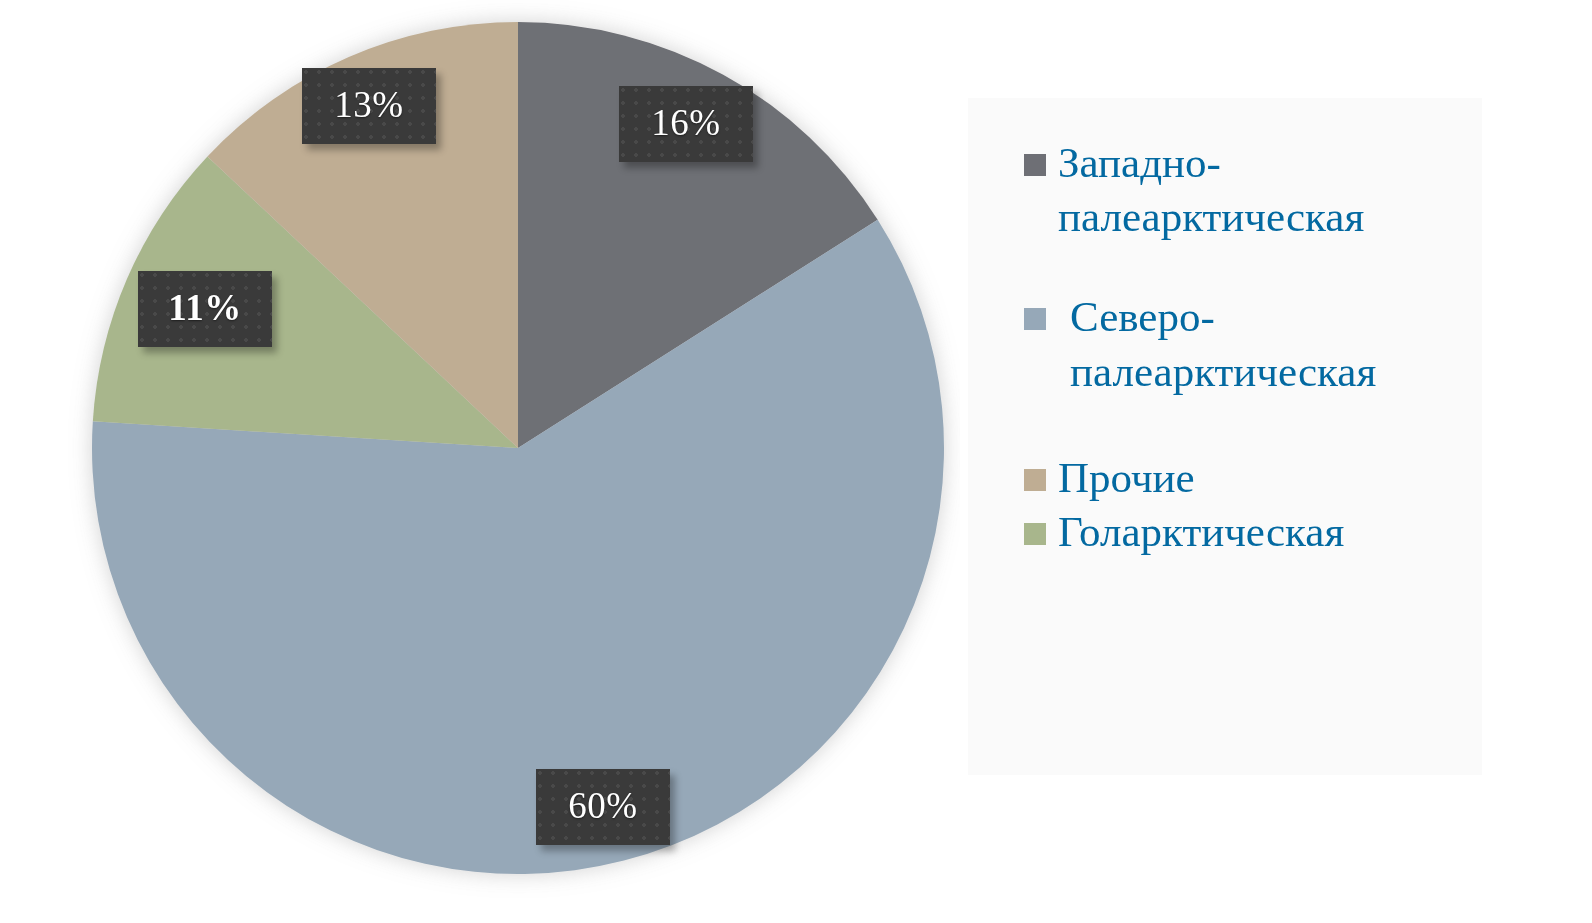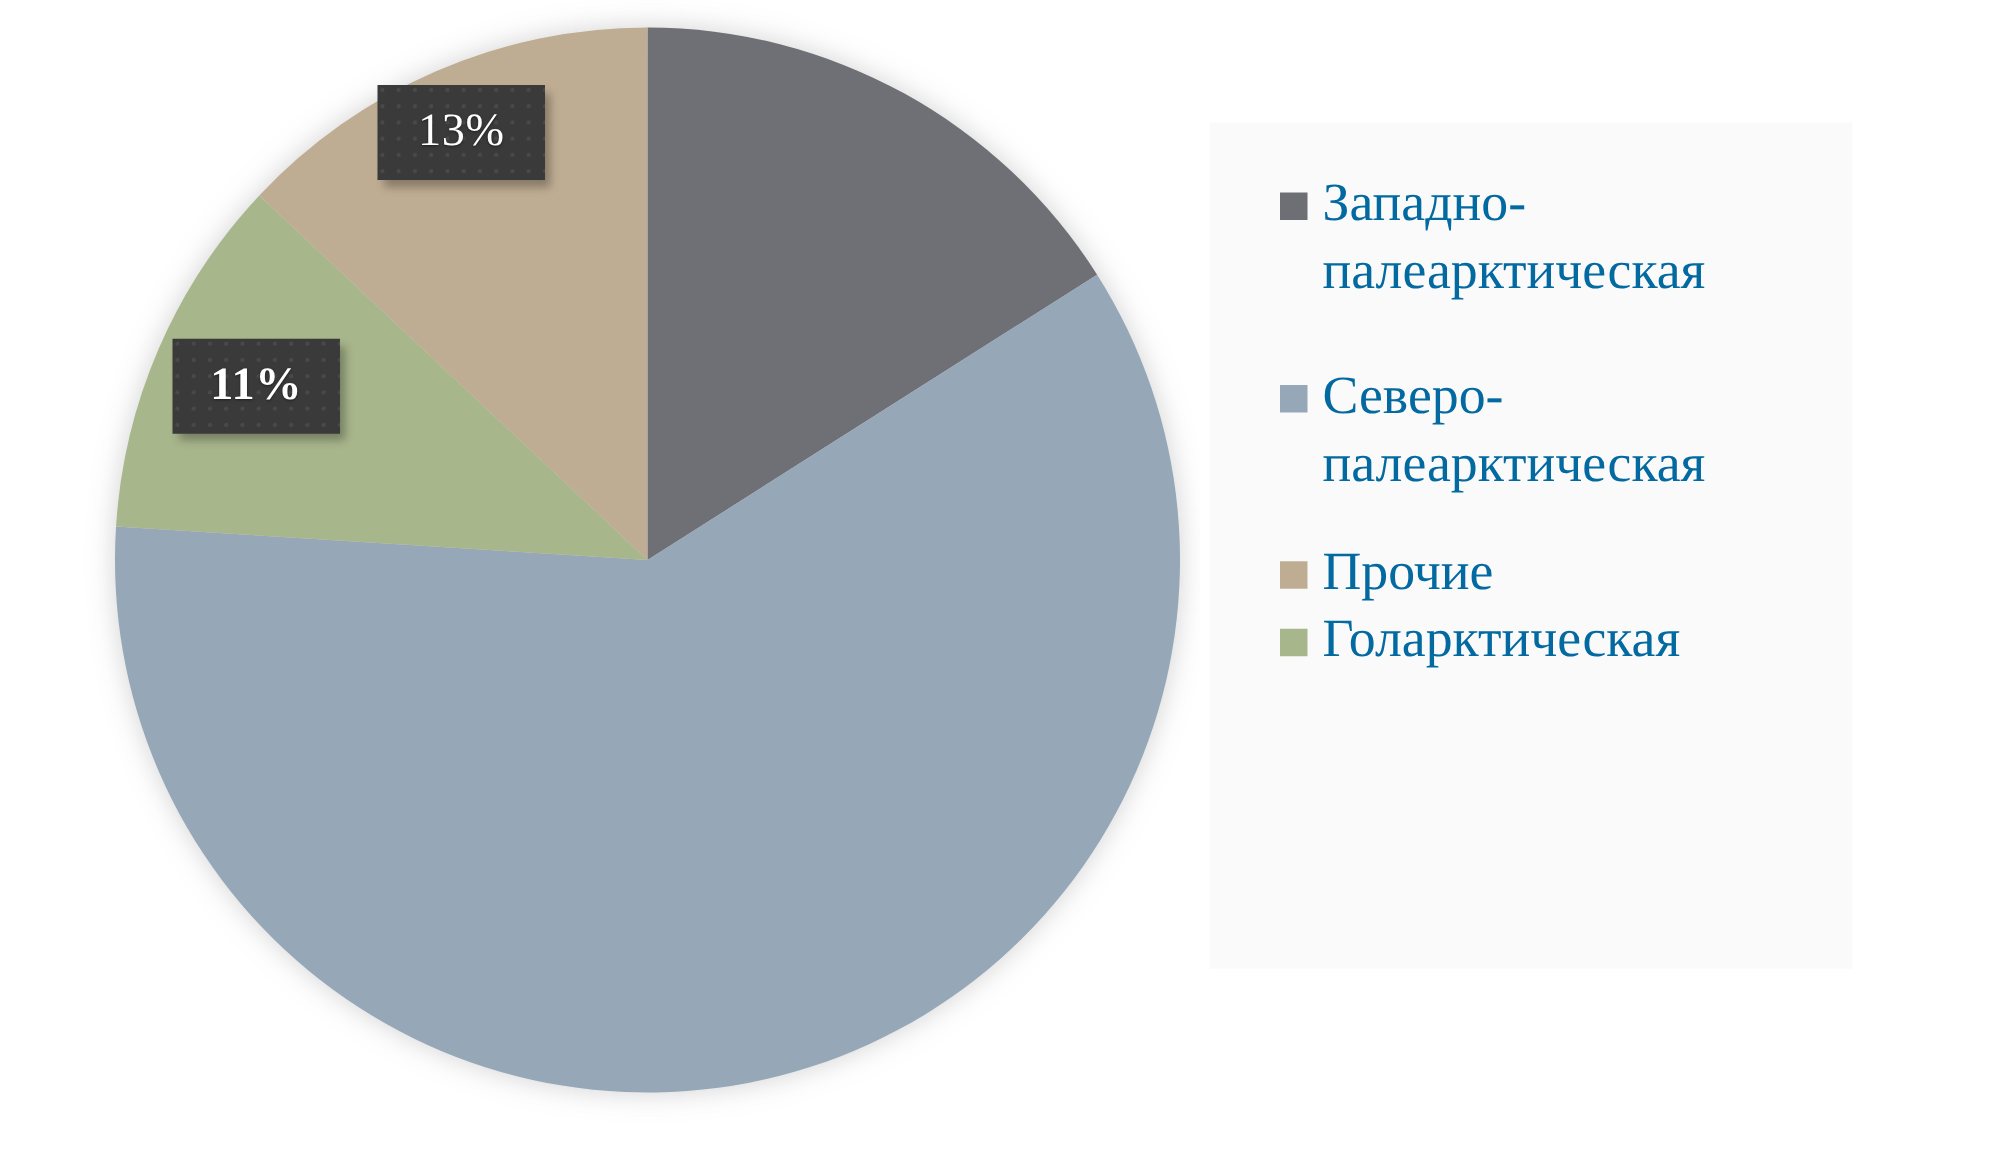"16%" div.data-label { html: none -> <div>16%</div> }
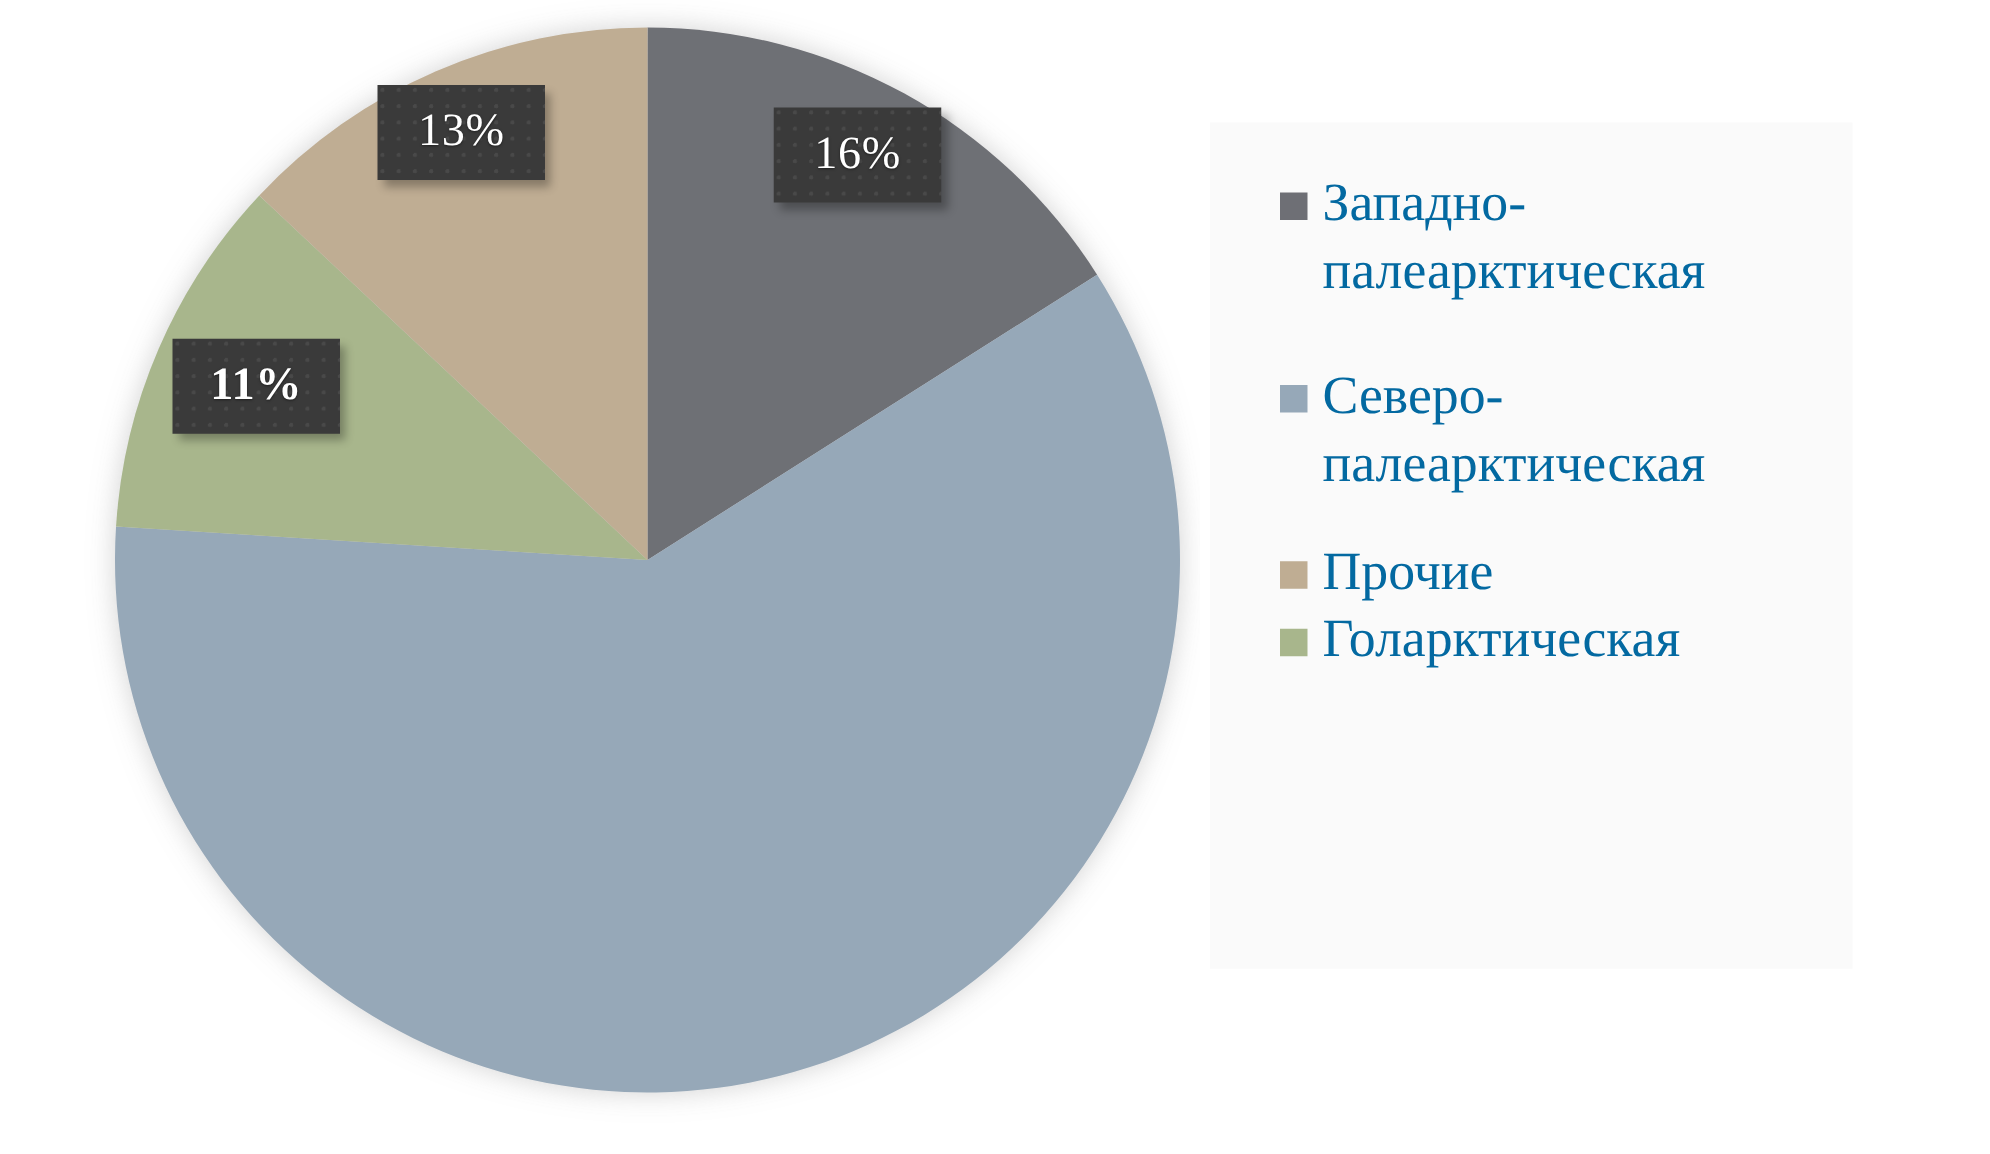"Северо-палеарктическая" #legend-item-1 { gap: none -> 12px; margin-bottom: 32px -> 52px }
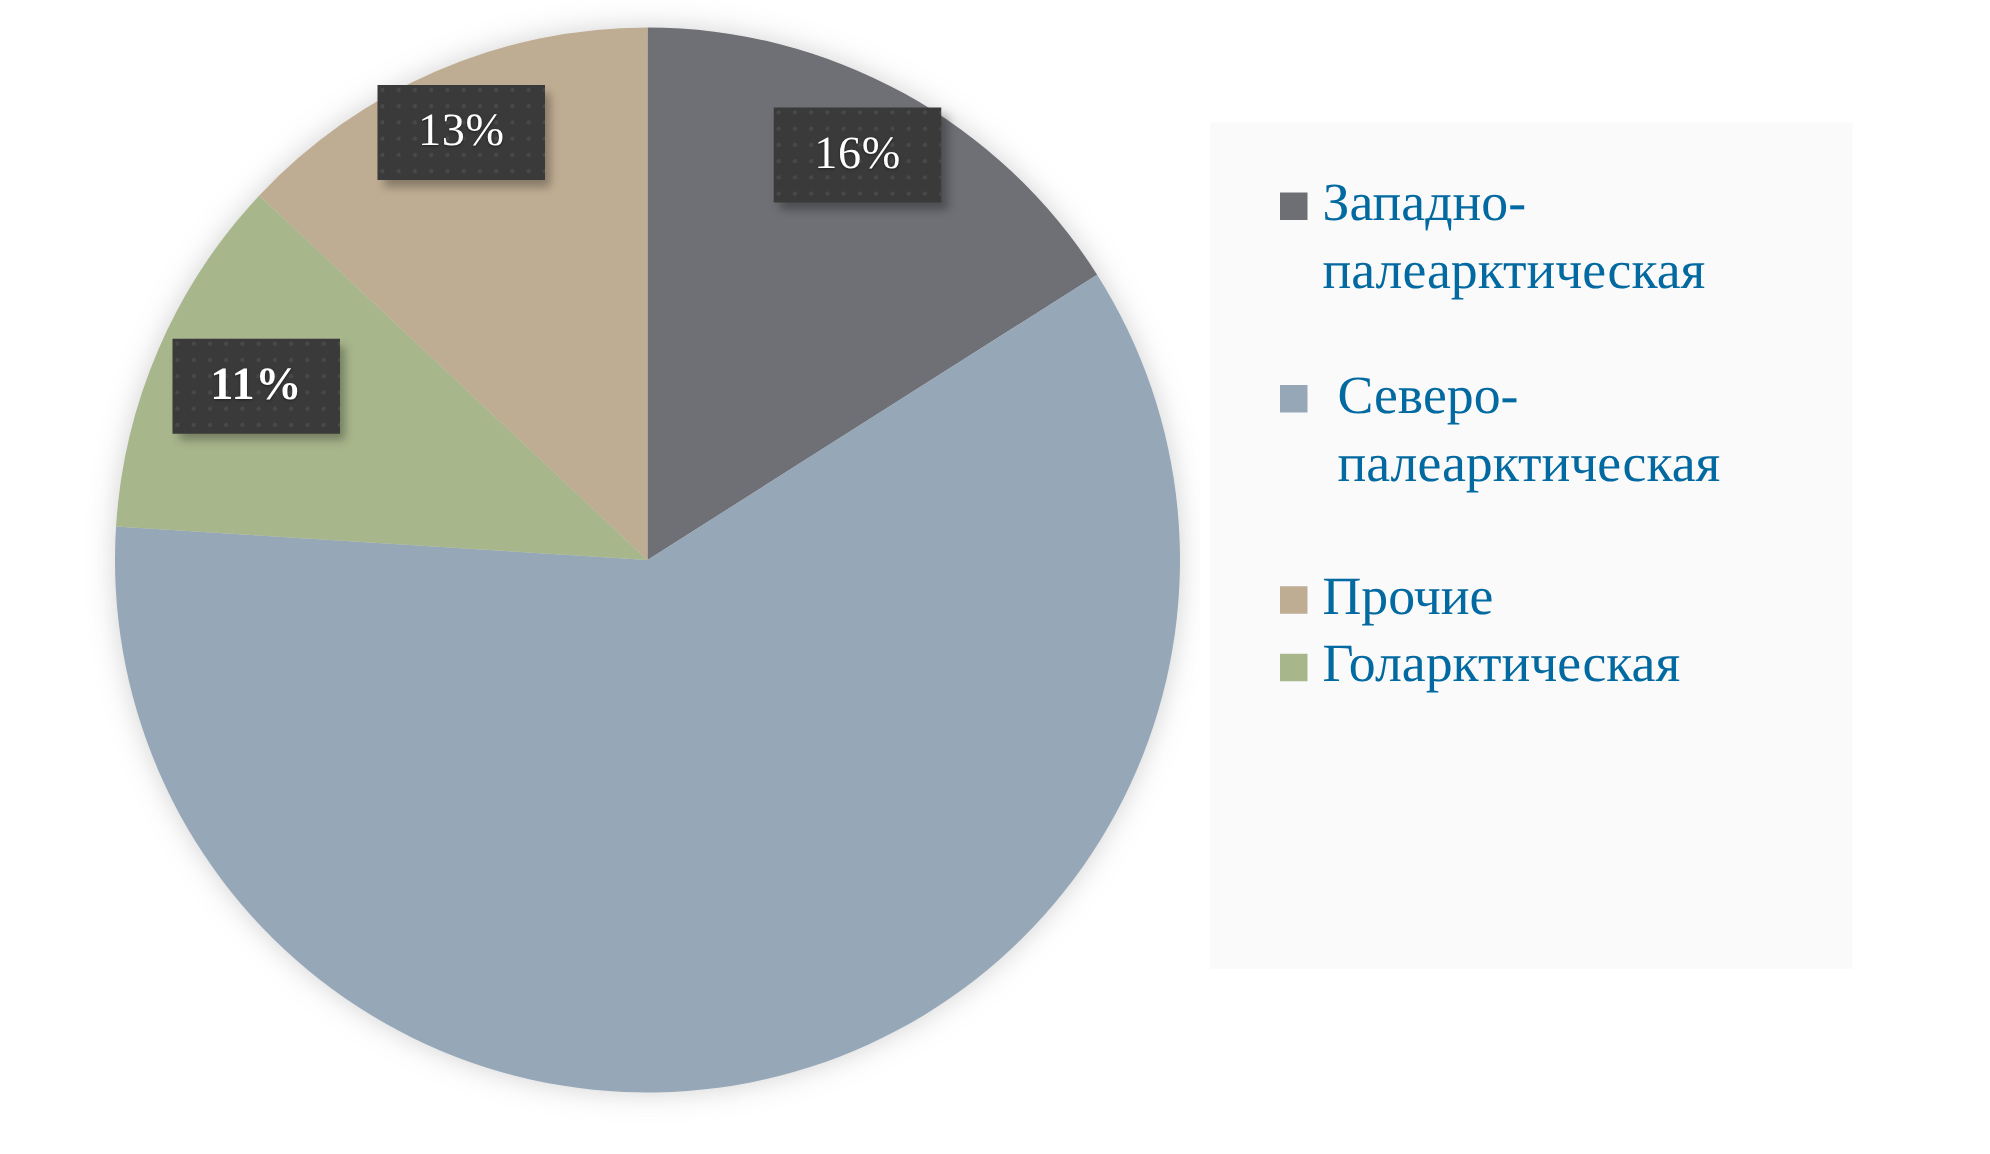"60%" div.data-label { html: none -> <div>60%</div> }
